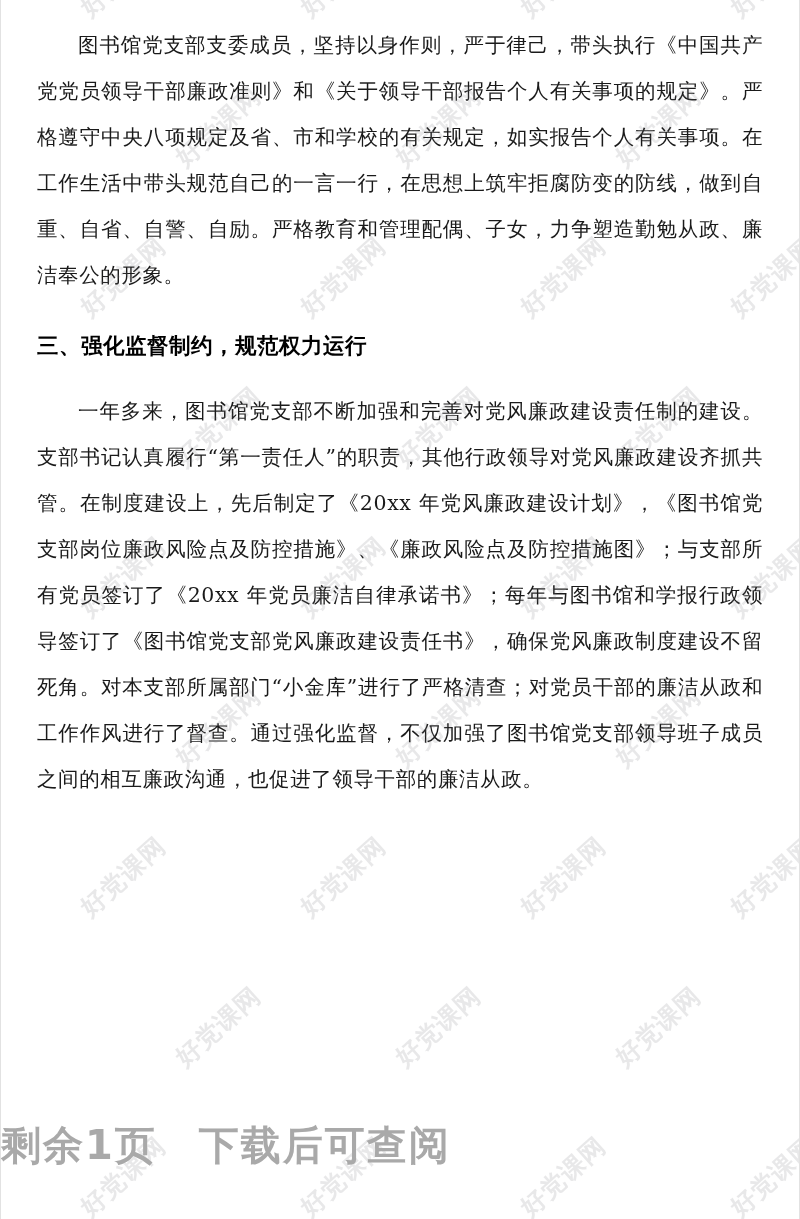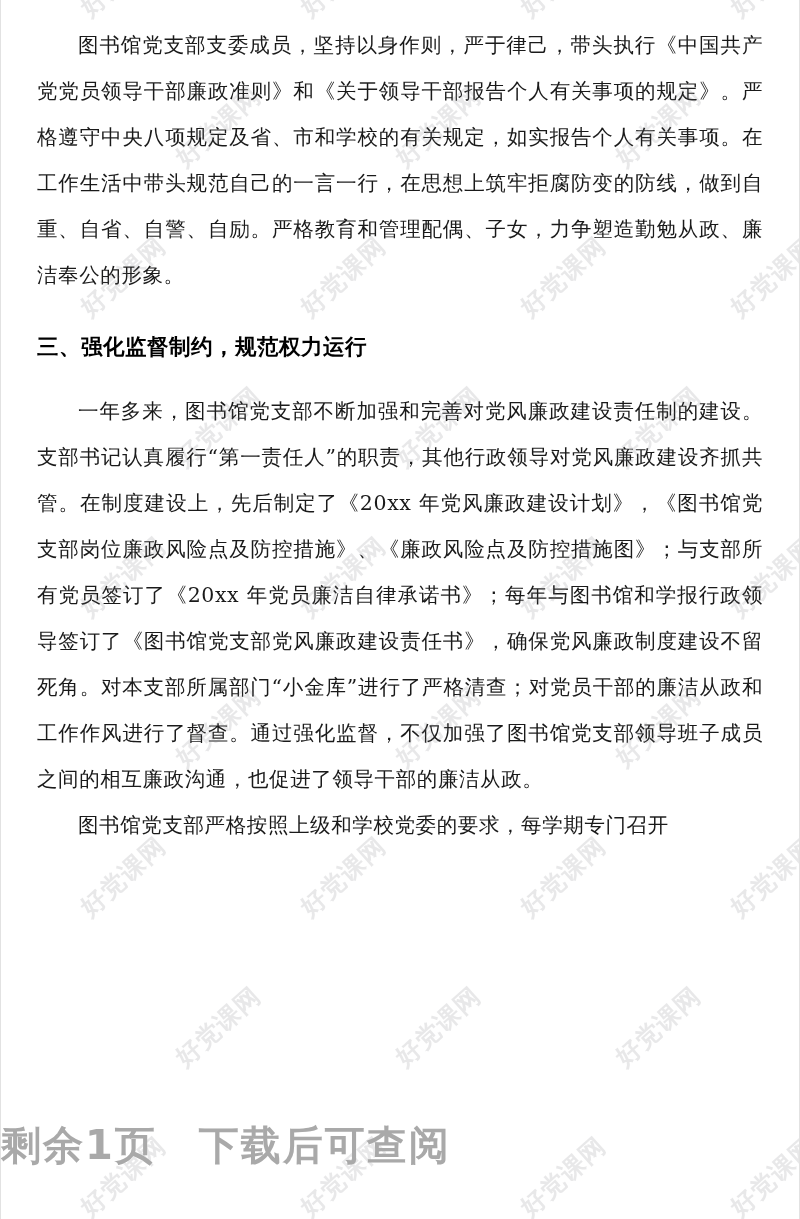"三、强化监督制约，规范权力运行" h2.section-head { font-family: Liberation Sans, sans-serif -> Liberation Mono, monospace }
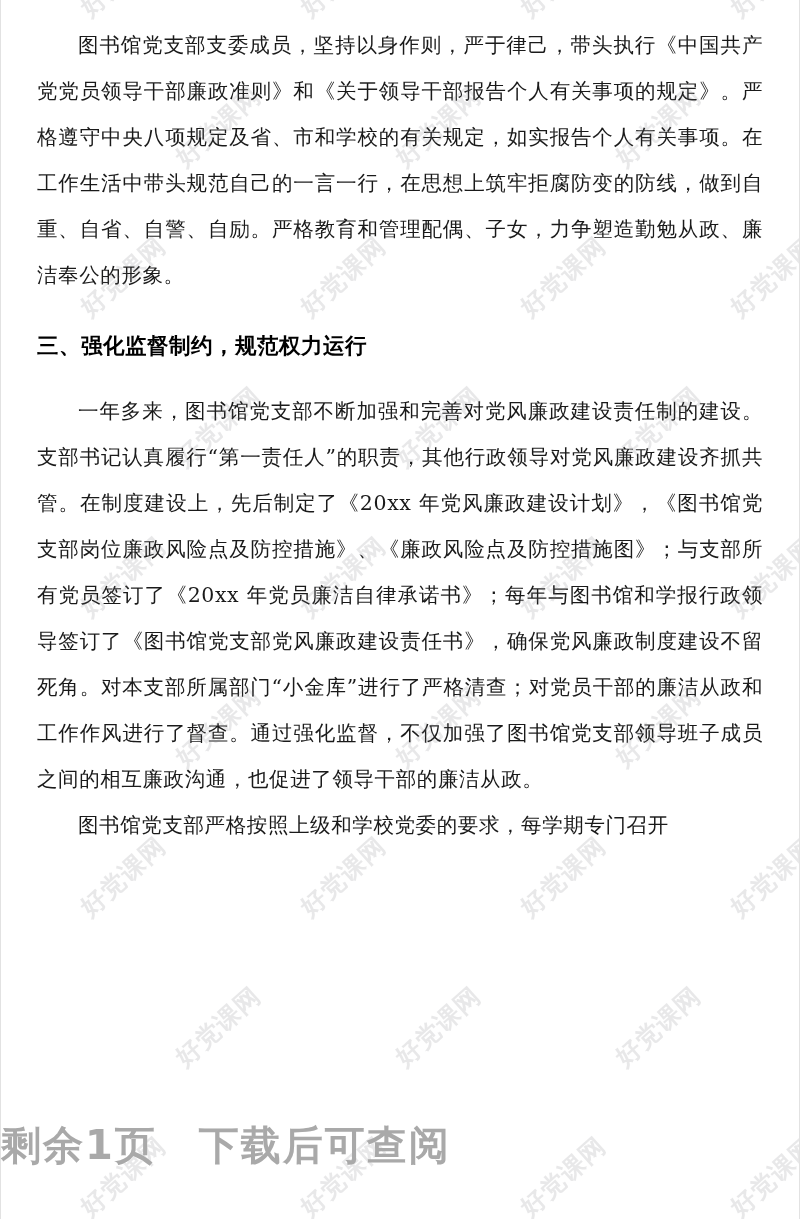"图书馆党支部严格按照上级和学校党委的要求，每学期专门召开" p.body-par { html: <p>图书馆党支部严格按照上级和学校党委的要求，每学期专门召开</p> -> none }
